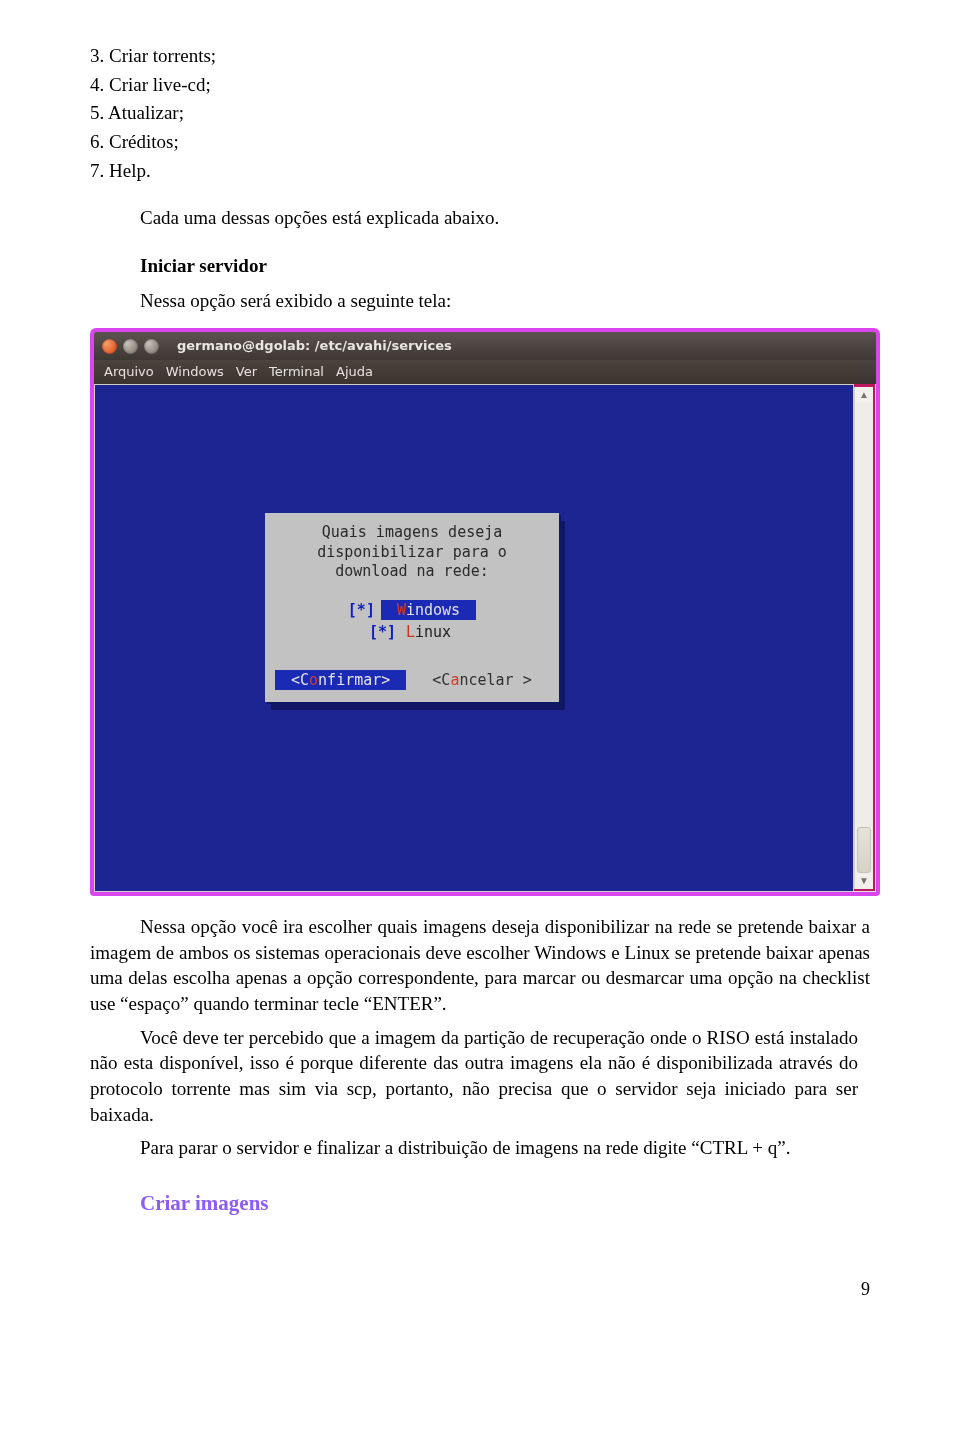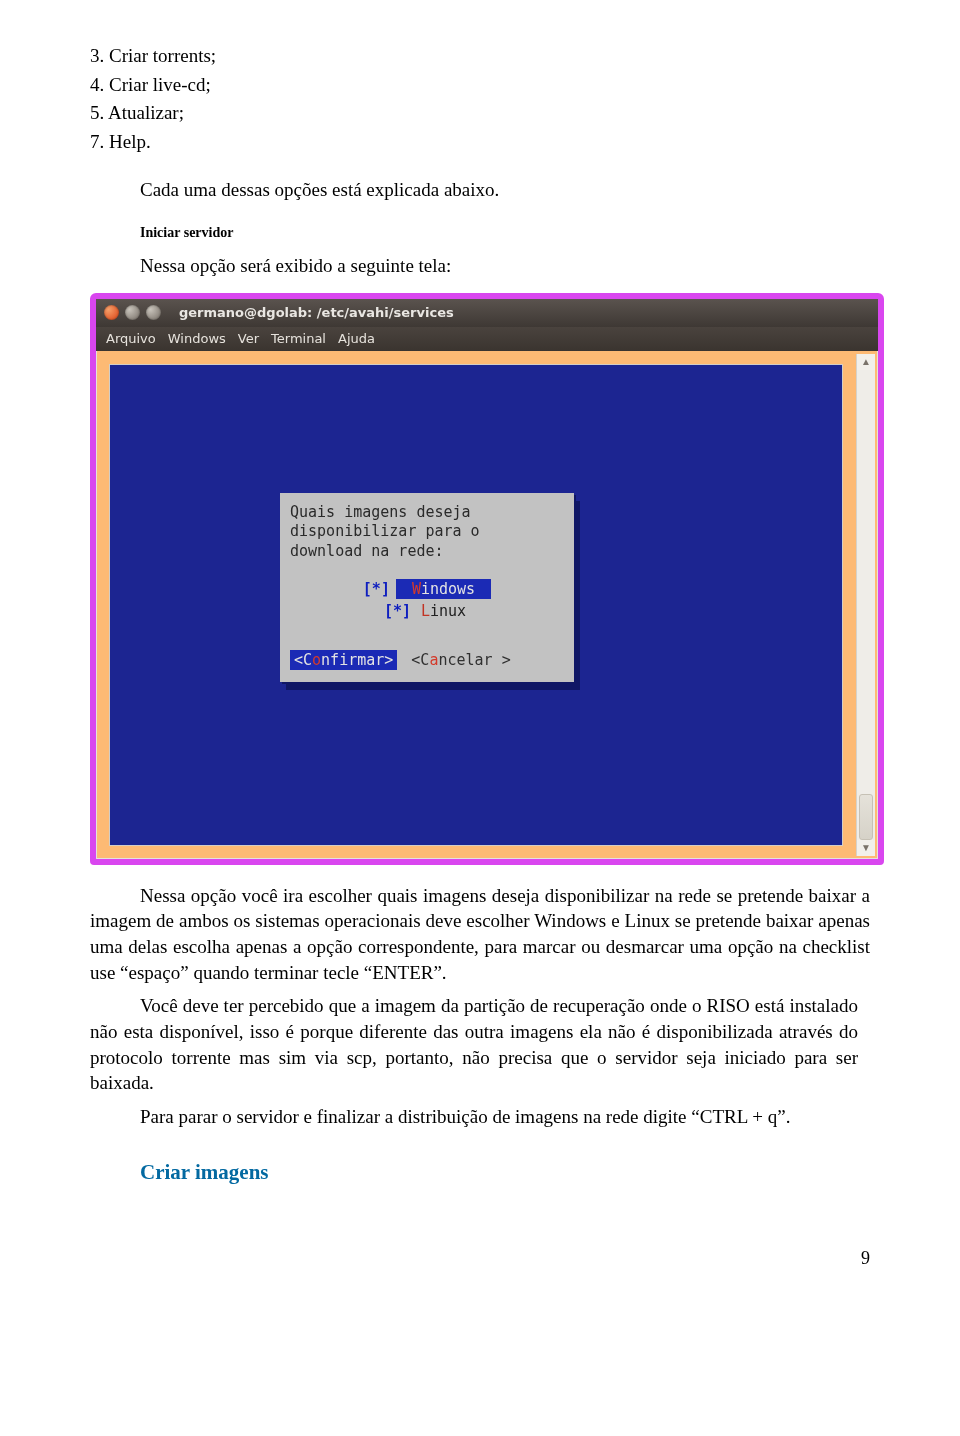"6. Créditos;" div.list-item { html: none -> <div> <span>6.</span> <span>Créditos;</span> </div> }
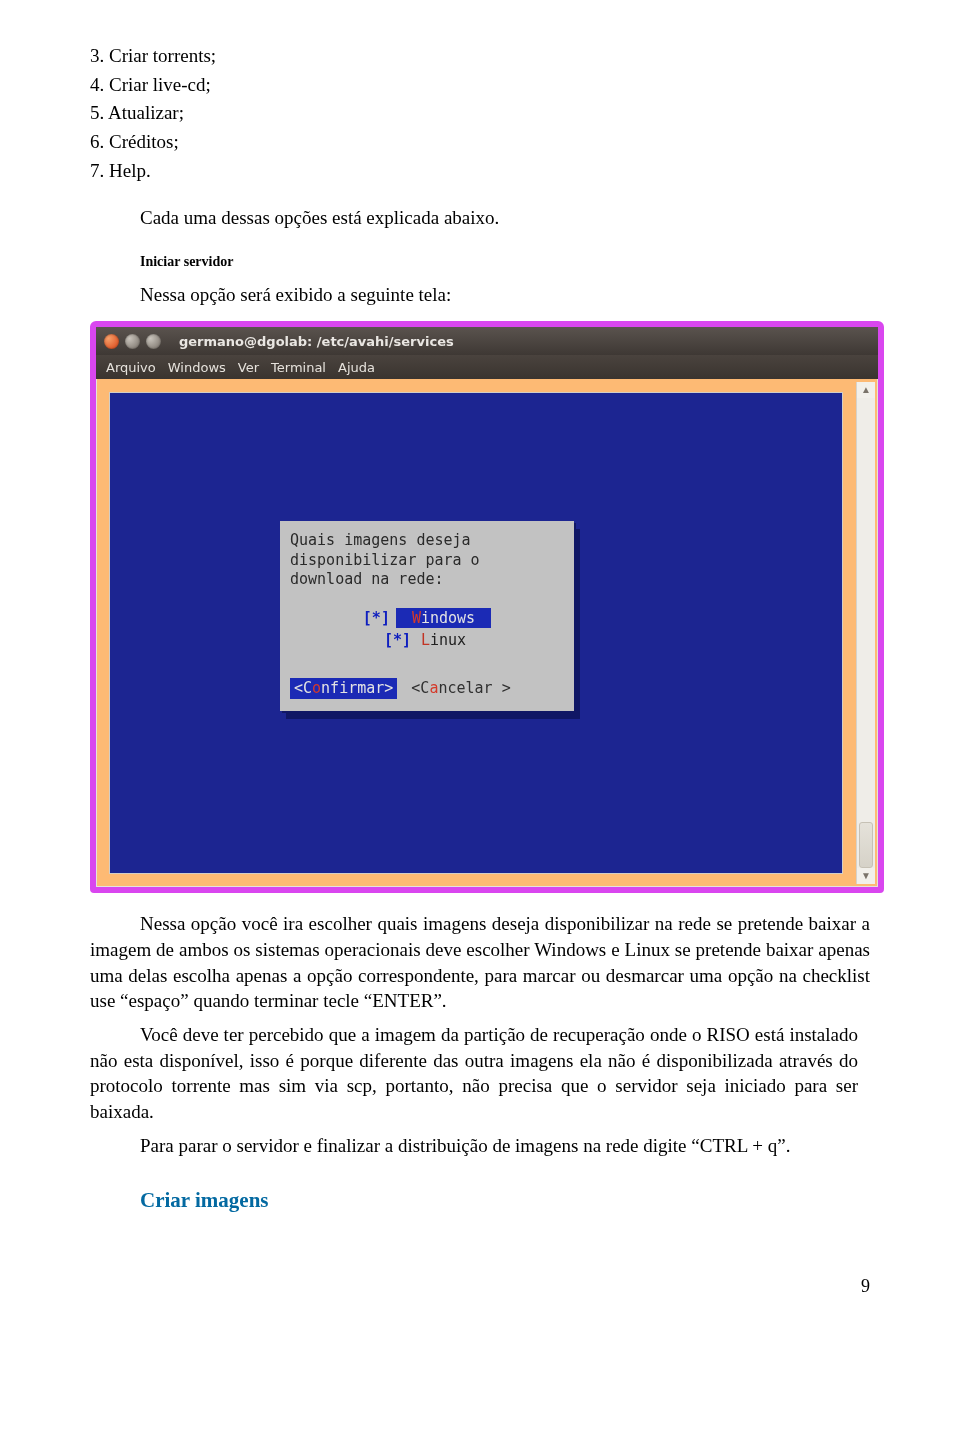"Iniciar servidor" .heading-serif-bold { font-size: 14px -> 19px }
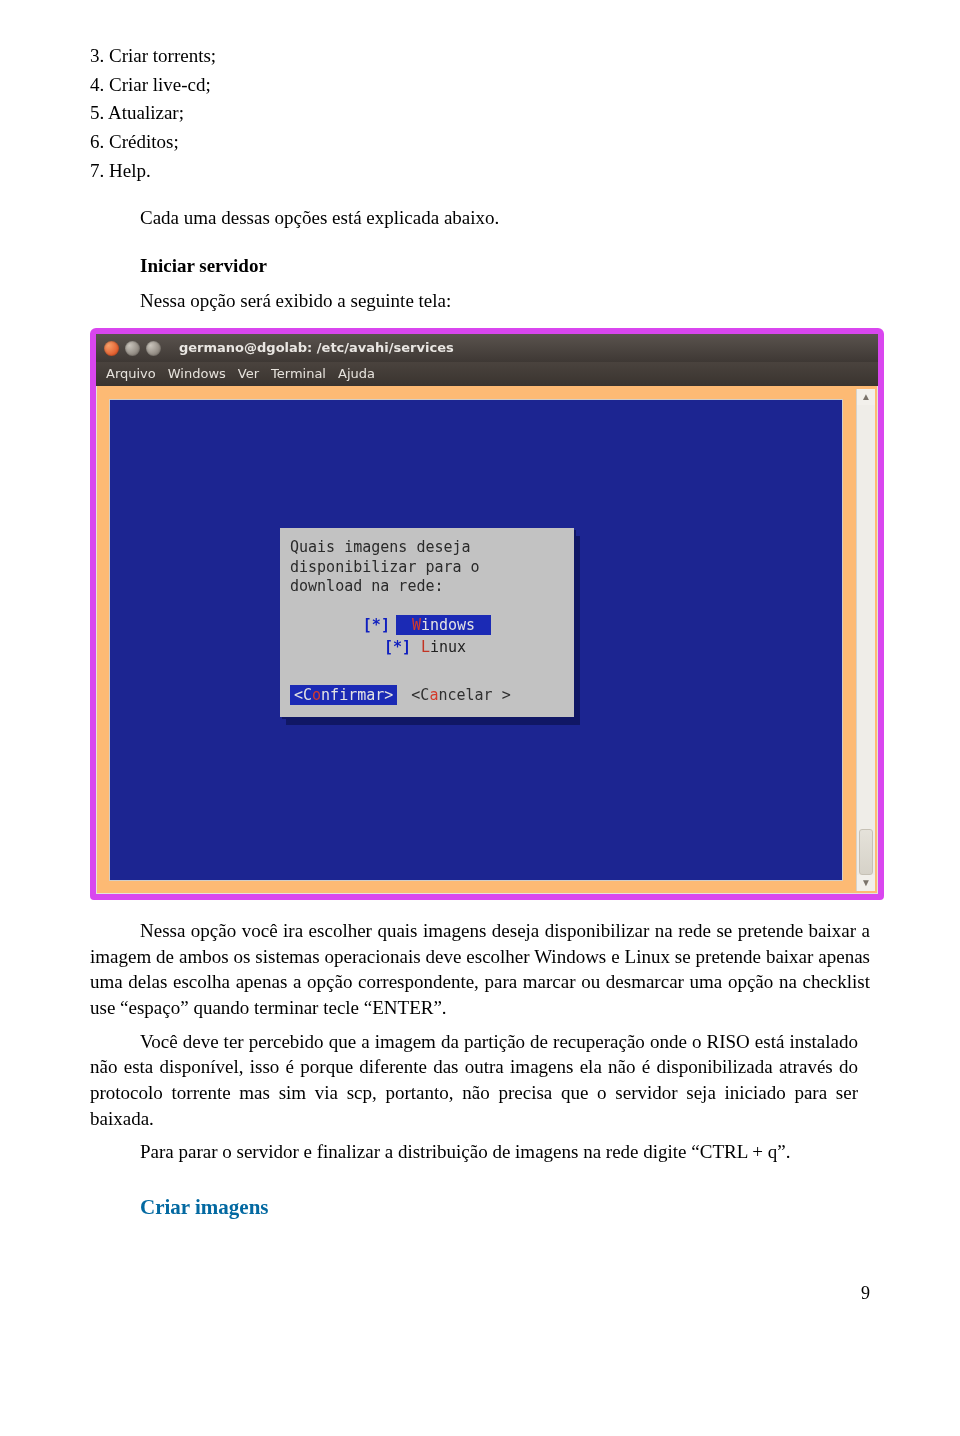"germano@dgolab: /etc/avahi/services" .terminal-window { background: #fdba74 -> #be185d; border: 6px solid #d946ef -> 4px solid #d946ef }
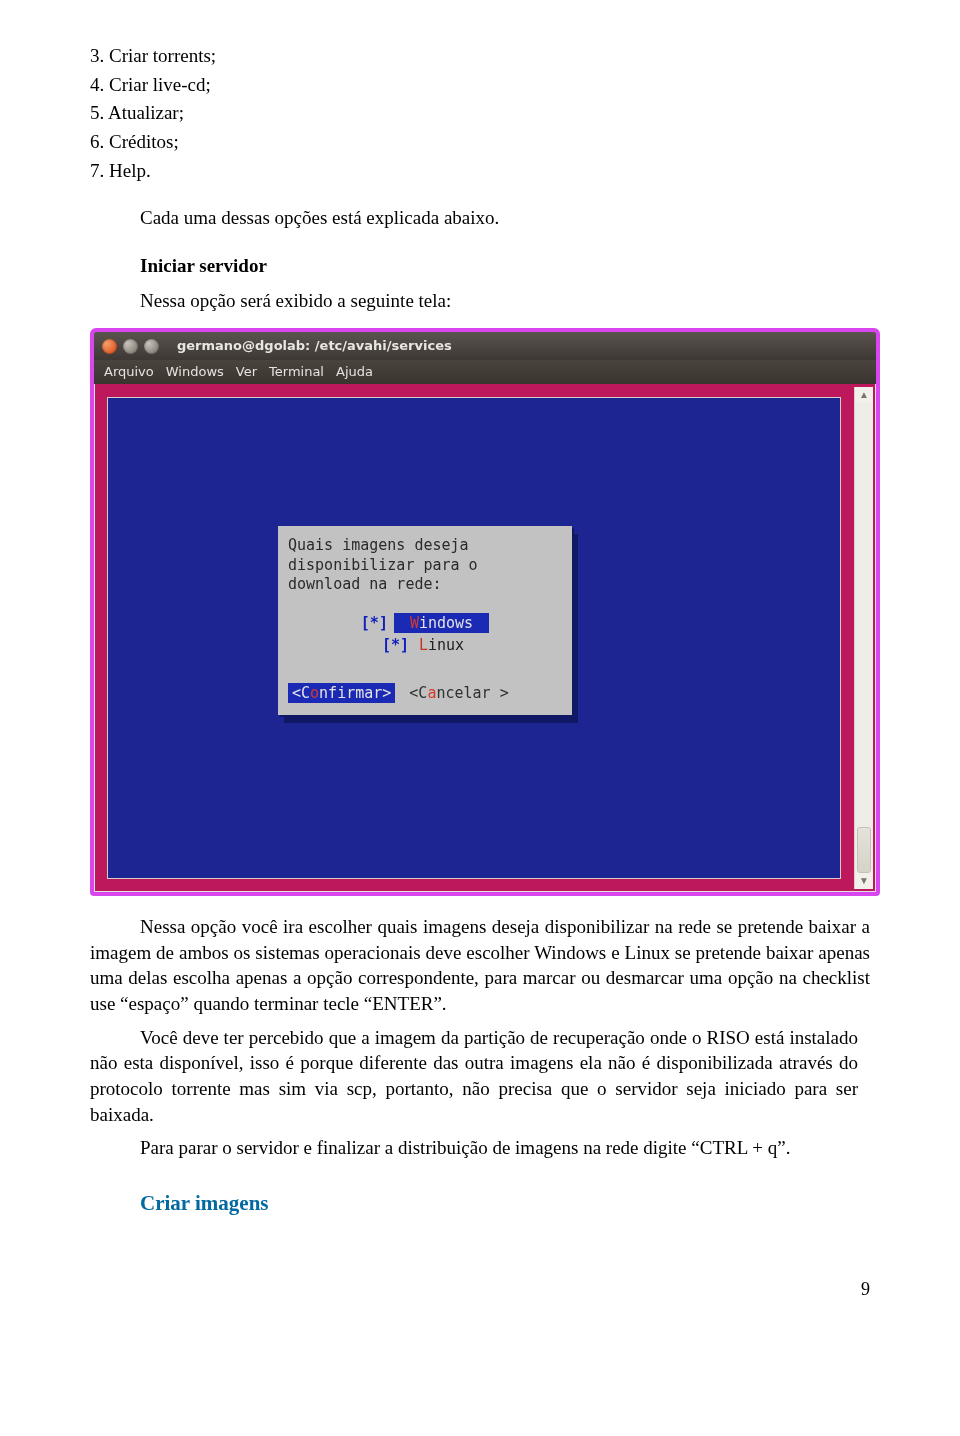"Quais imagens deseja" .terminal-area { margin: 13px -> 0; text-align: none -> center }
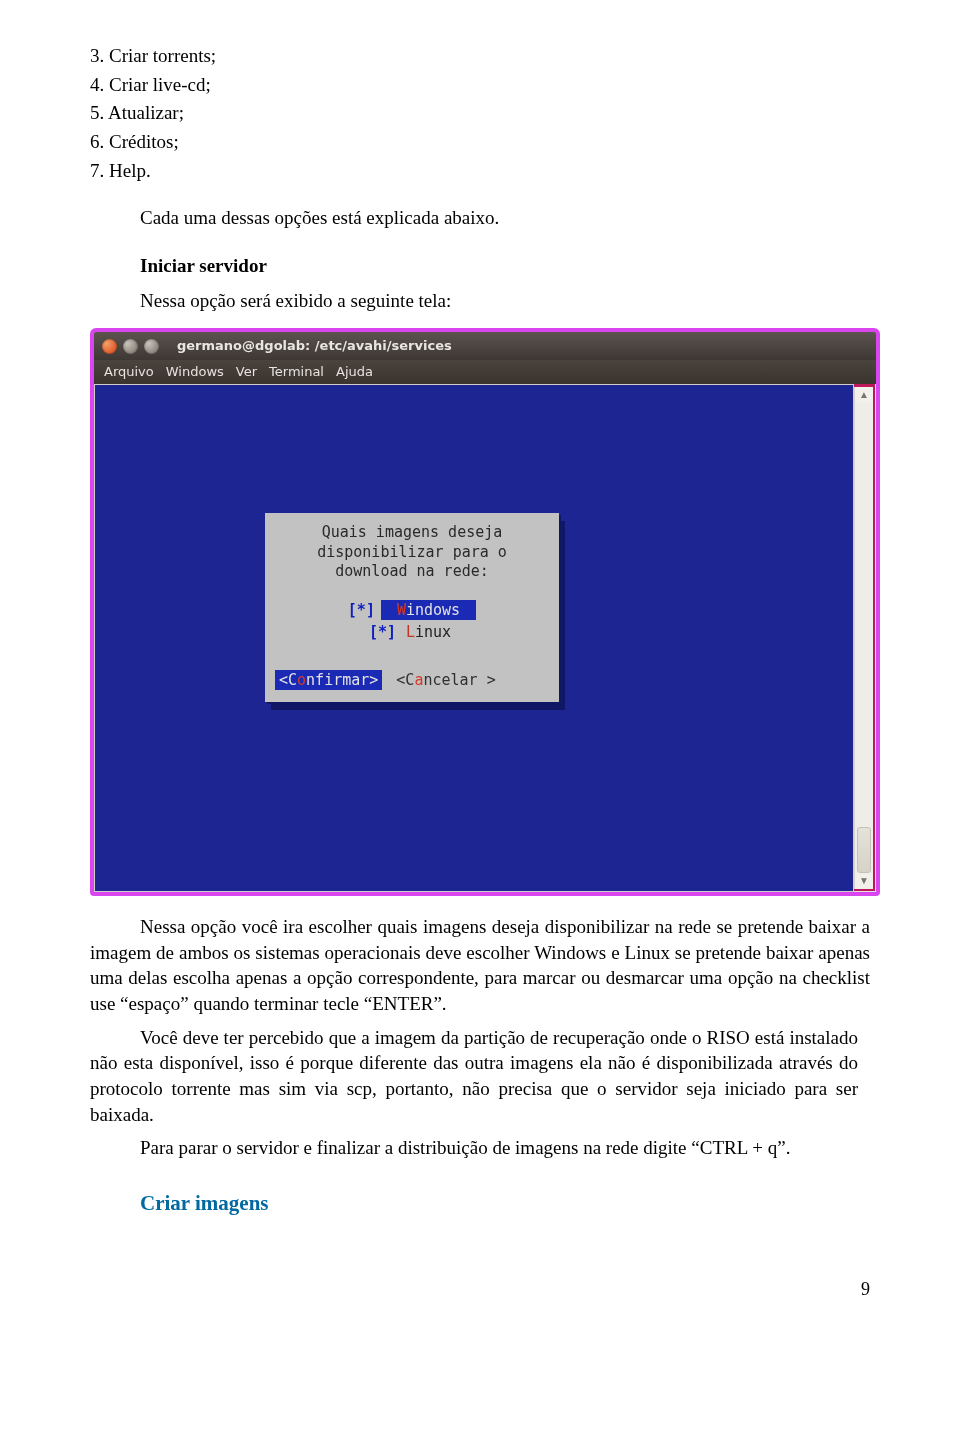"<Confirmar>" .dlg-btn { padding: 0 4px -> 0 16px }
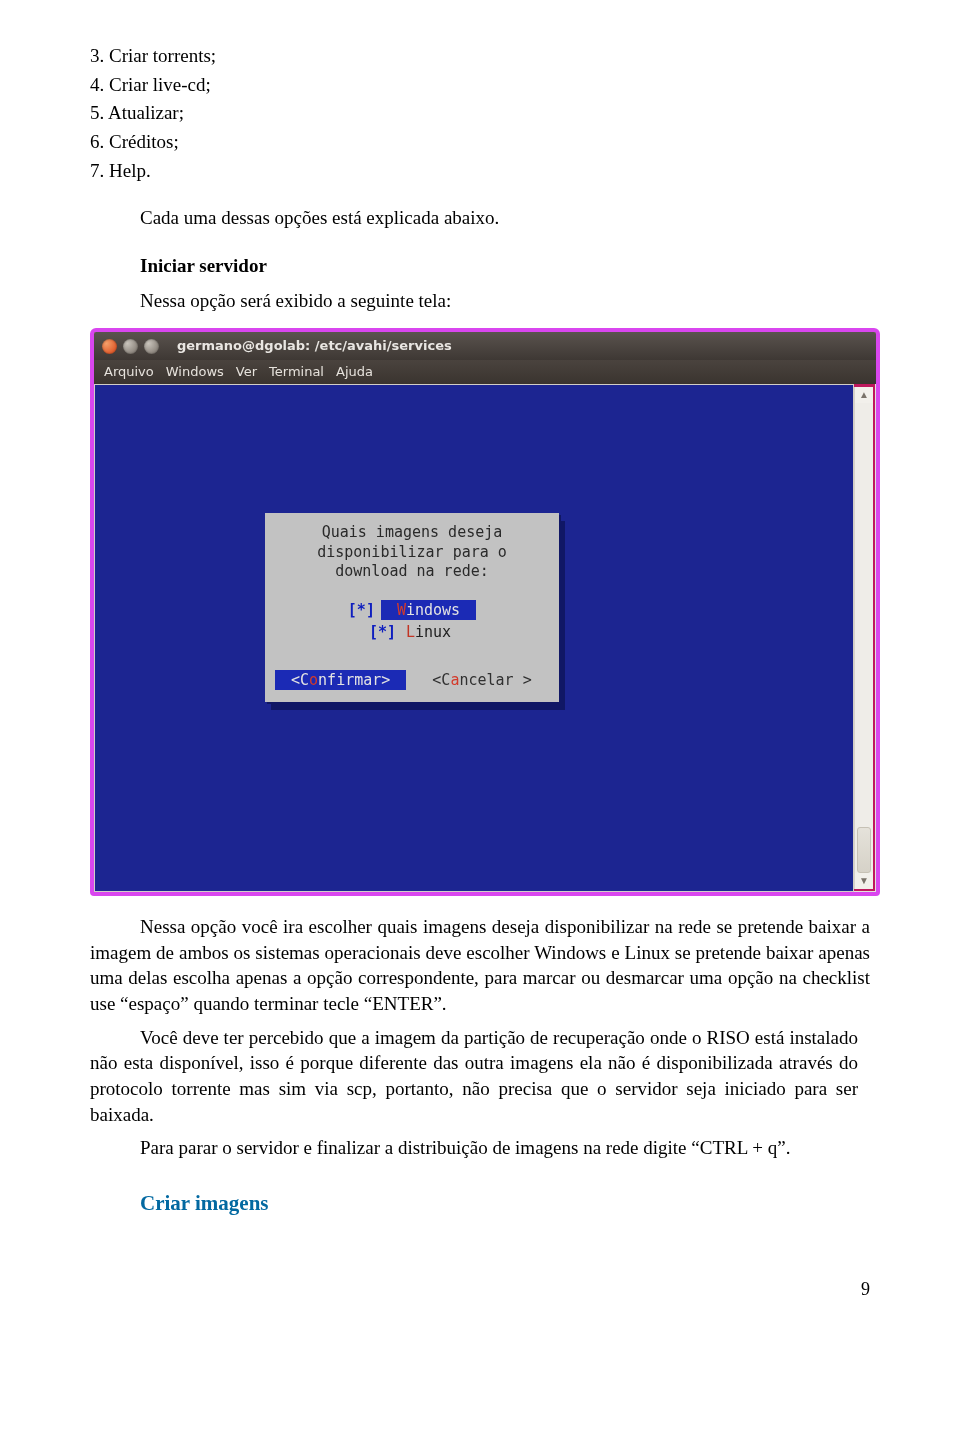"Criar imagens" .section-heading { color: #0369a1 -> #8b5cf6 }
